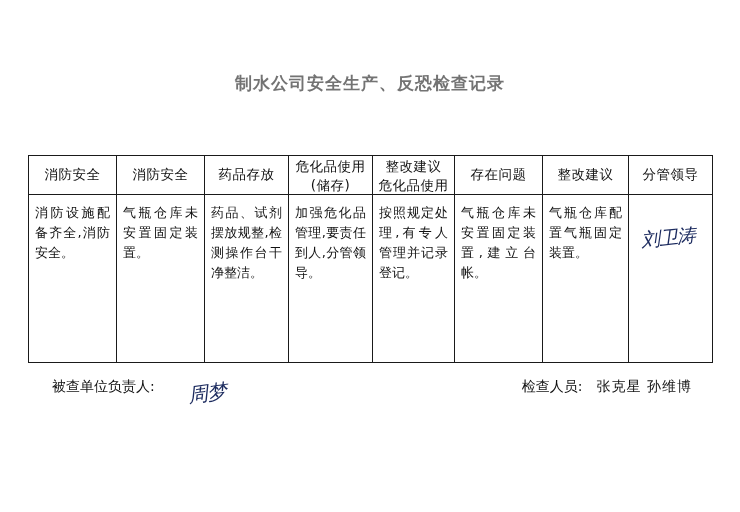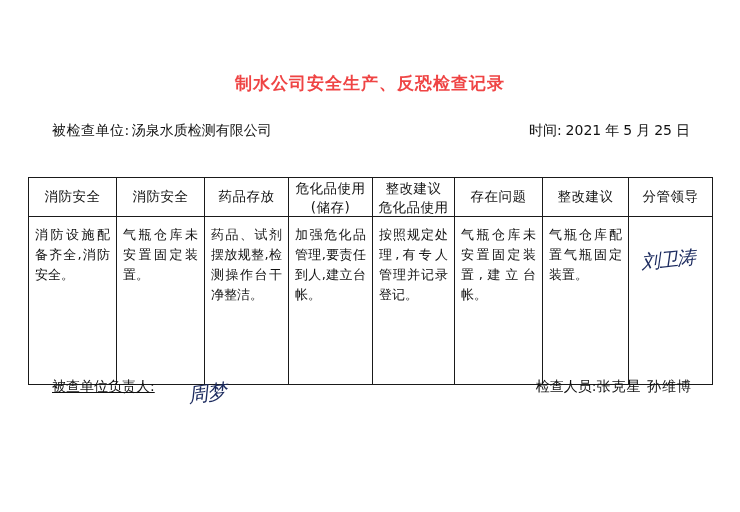"制水公司安全生产、反恐检查记录" .doc-title { color: #ef4444 -> #737373 }
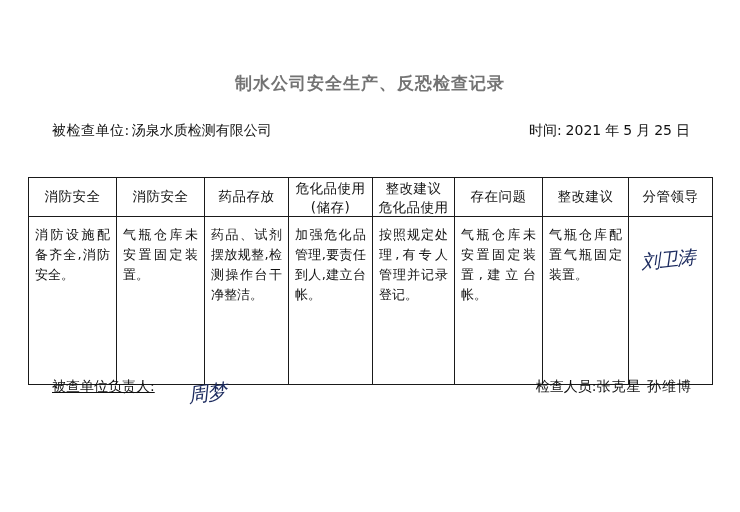"被检查单位: 汤泉水质检测有限公司" div.meta-row { html: <div> <div> <span>被检查单位:</span><span>汤泉水质检测有限公司</span> </div> <div> <span>时间:</span><span>2021</span><span>年</span><span>5</span><span>月</span><span>25</span><span>日</span> </div> </div> -> none }
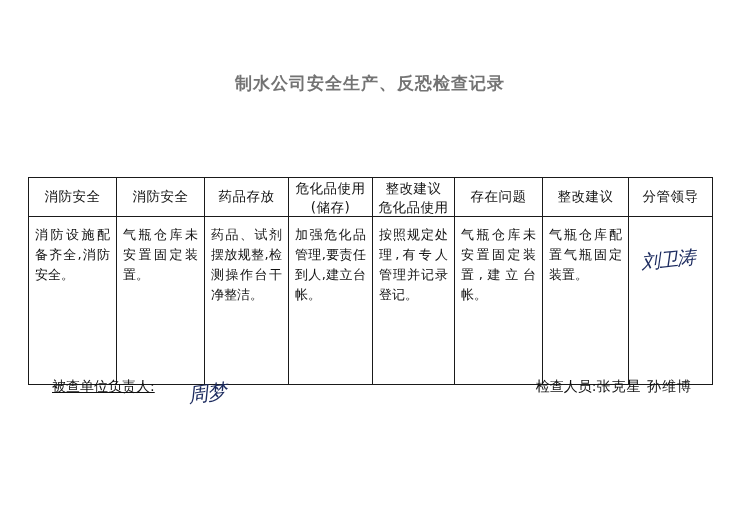"消防安全" table.record { margin-top: 22px -> none }
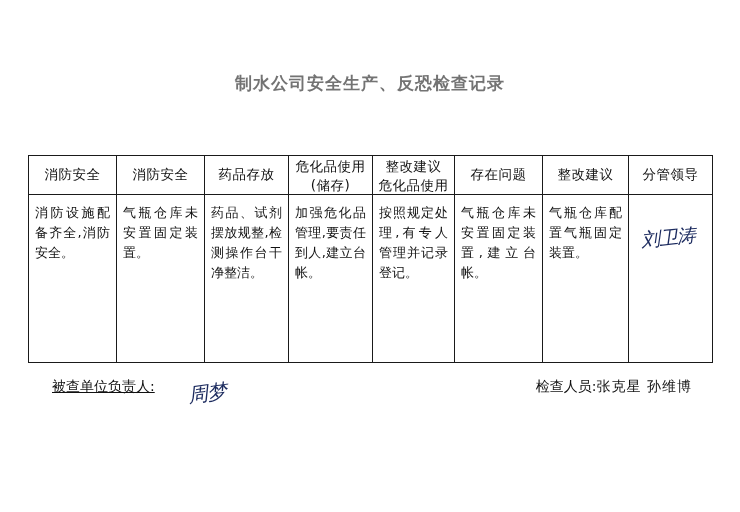"加强危化品管理,要责任到人,建立台帐。" td.cell { text: ,建立台帐 -> ,分管领导 }
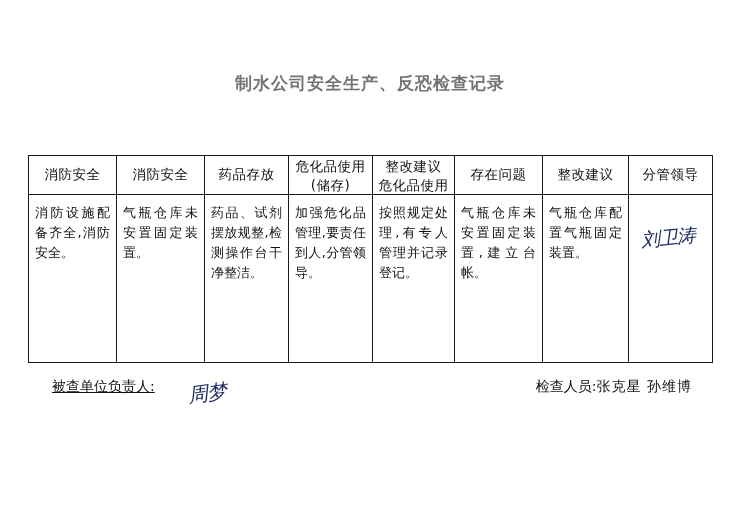"被查单位负责人:" .footer-left { text-decoration: underline -> none }
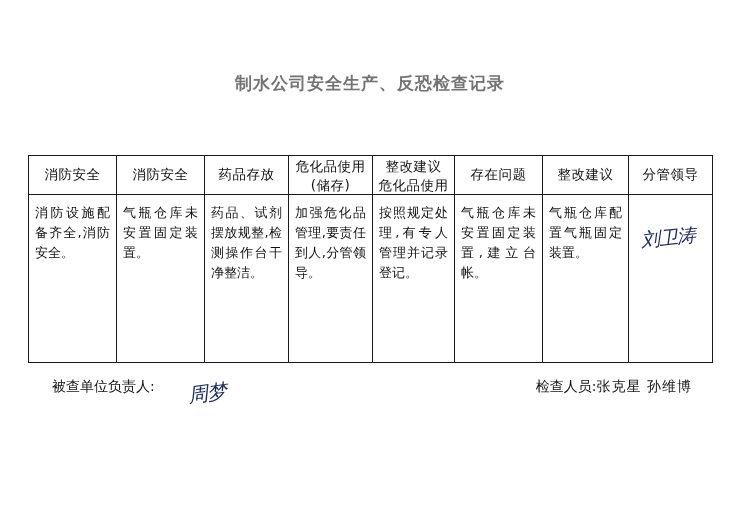"张克星 孙维博" .footer-right .inspectors { margin-left: none -> 14px }
